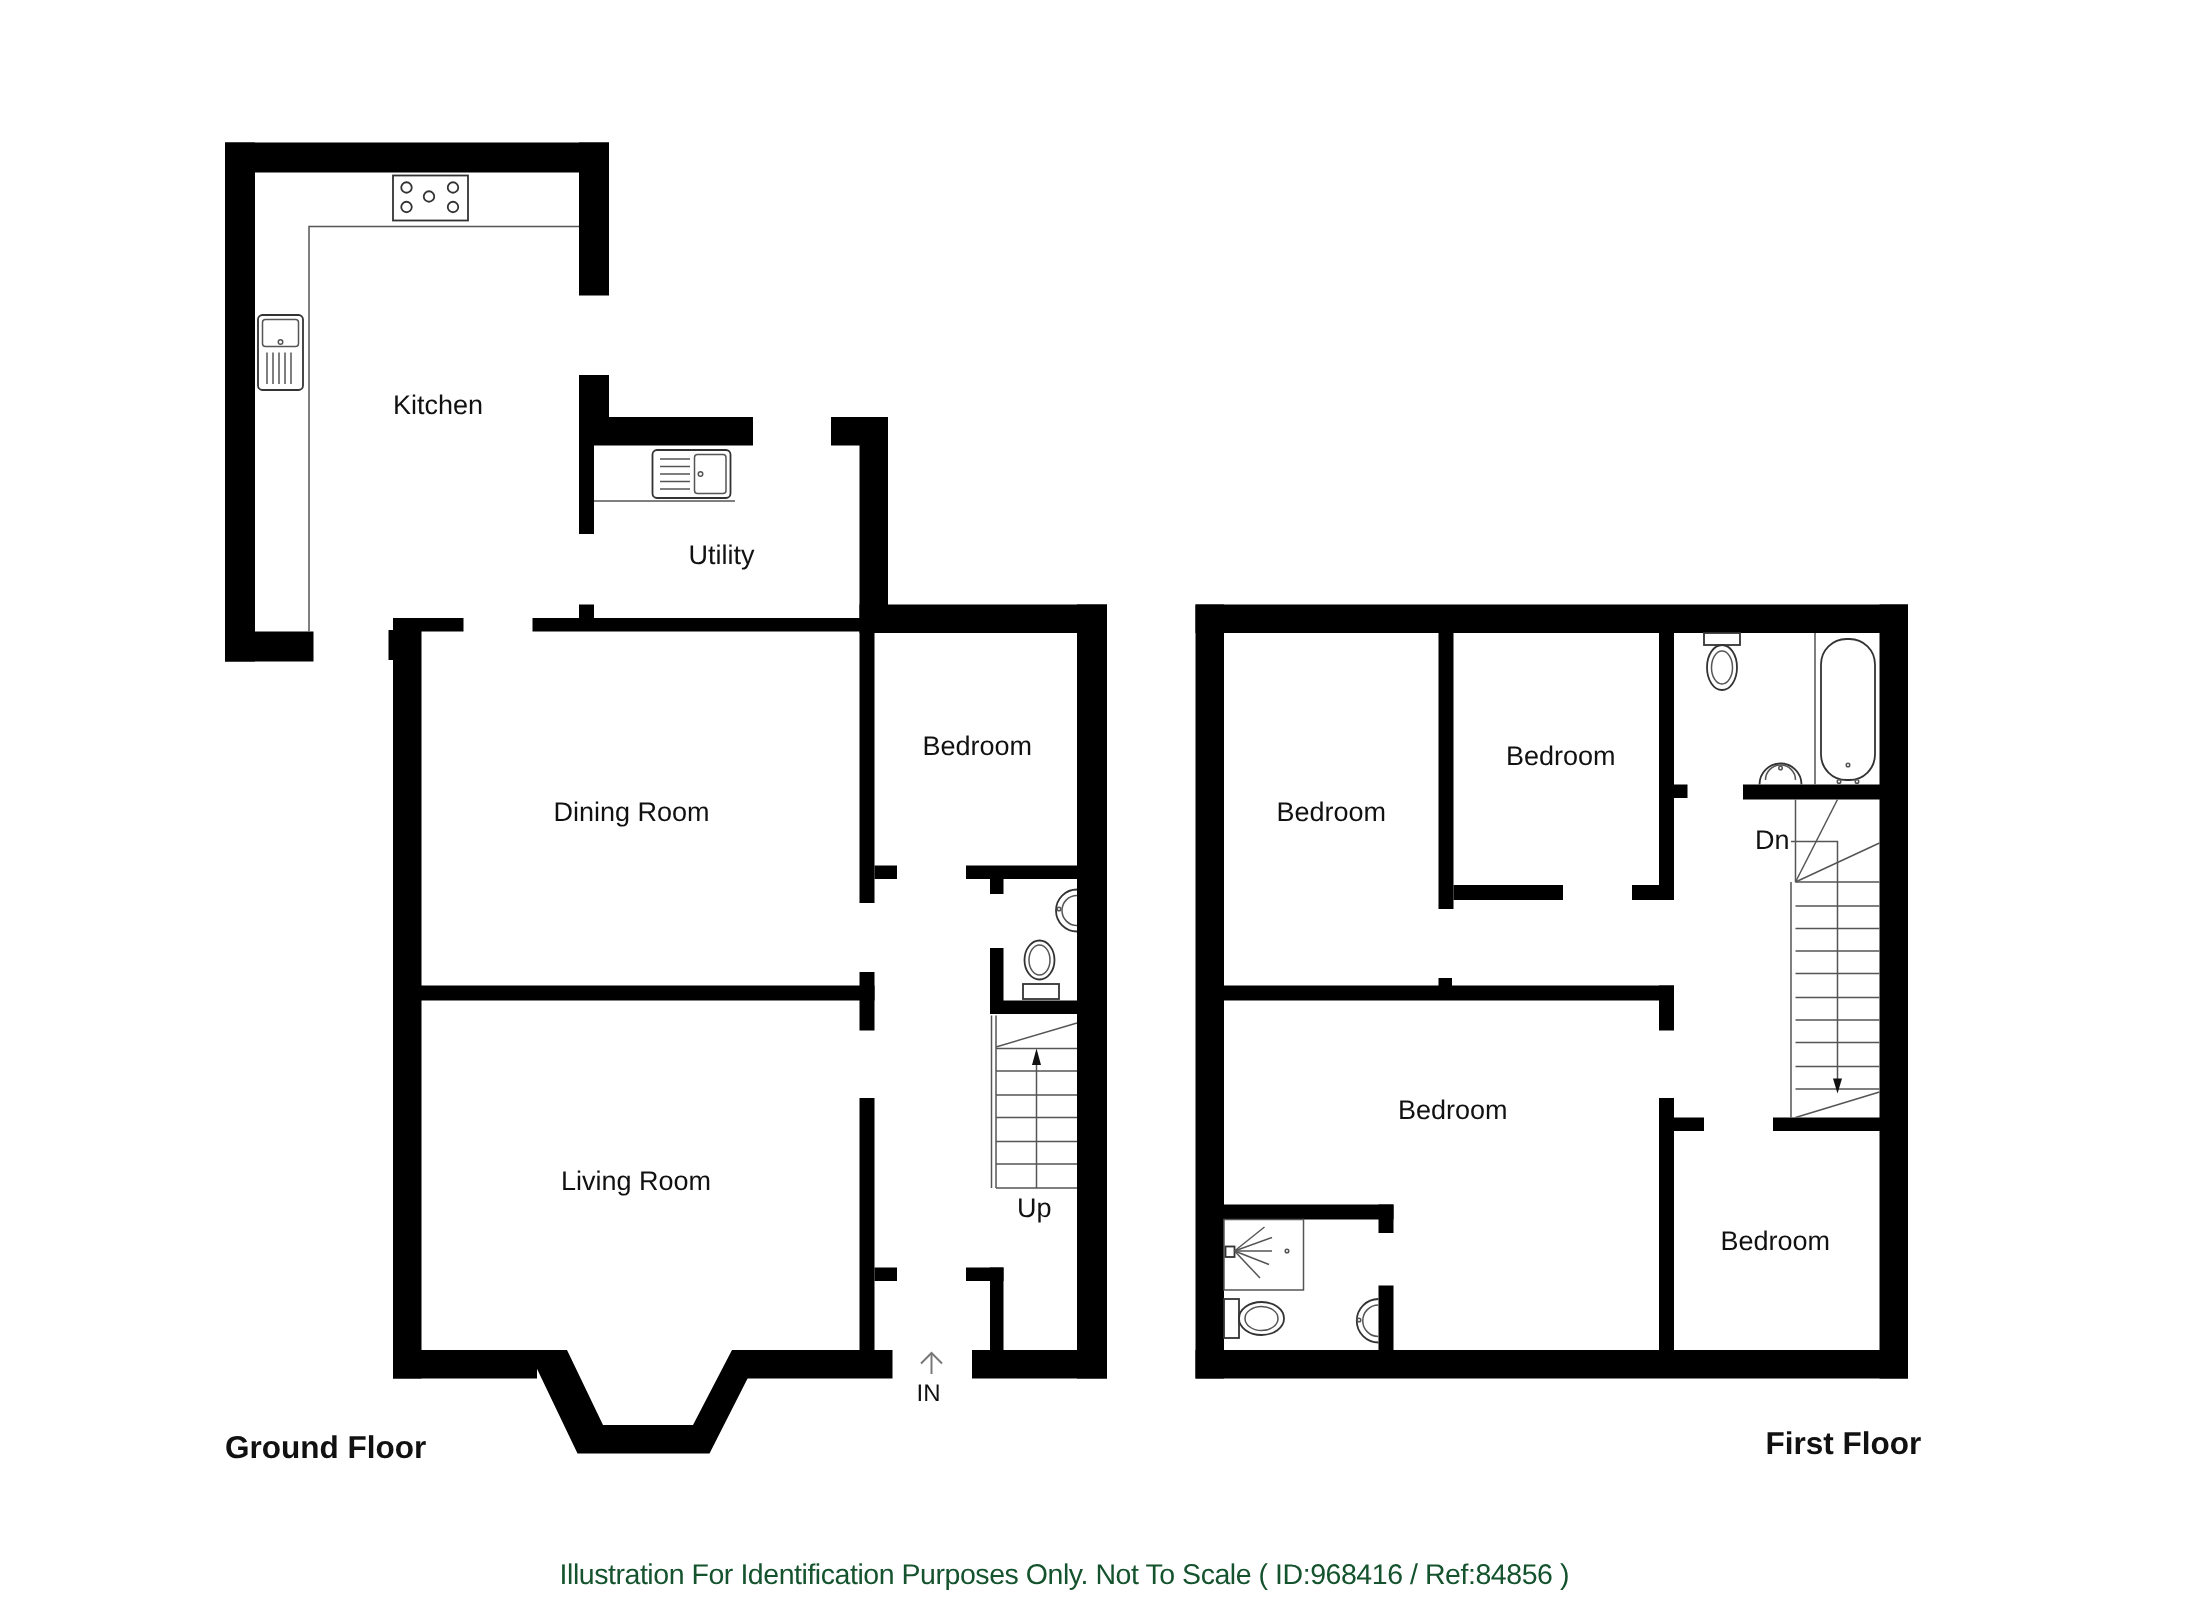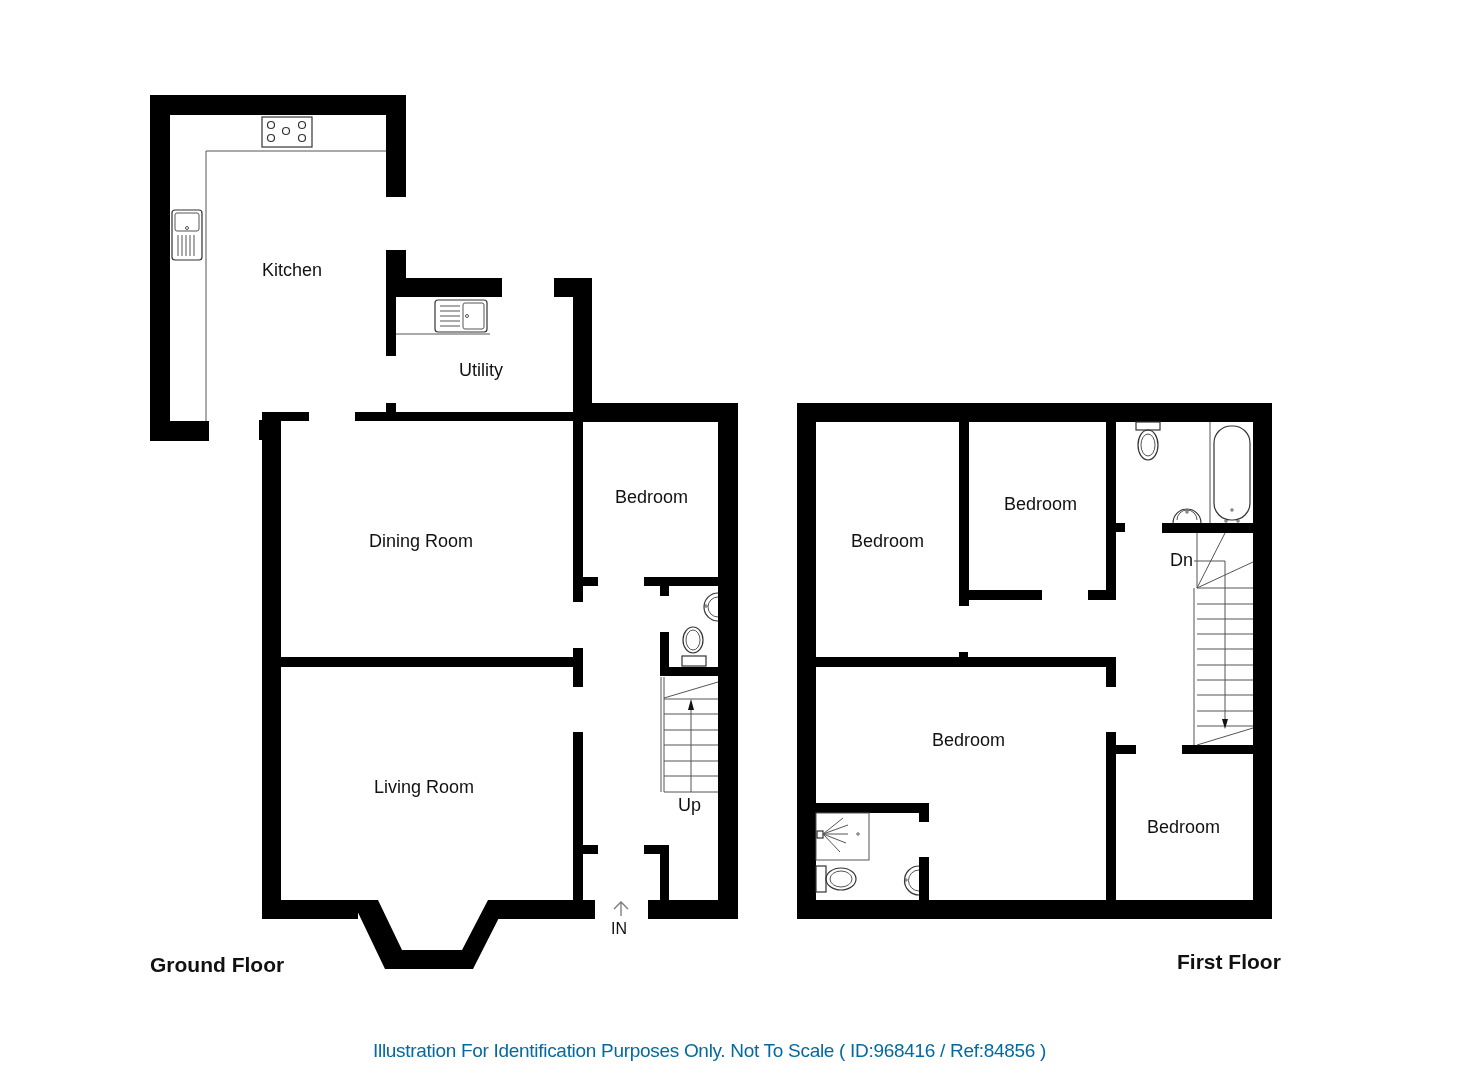"Illustration For Identification Purposes" .note { color: #0369a1 -> #14532d }
